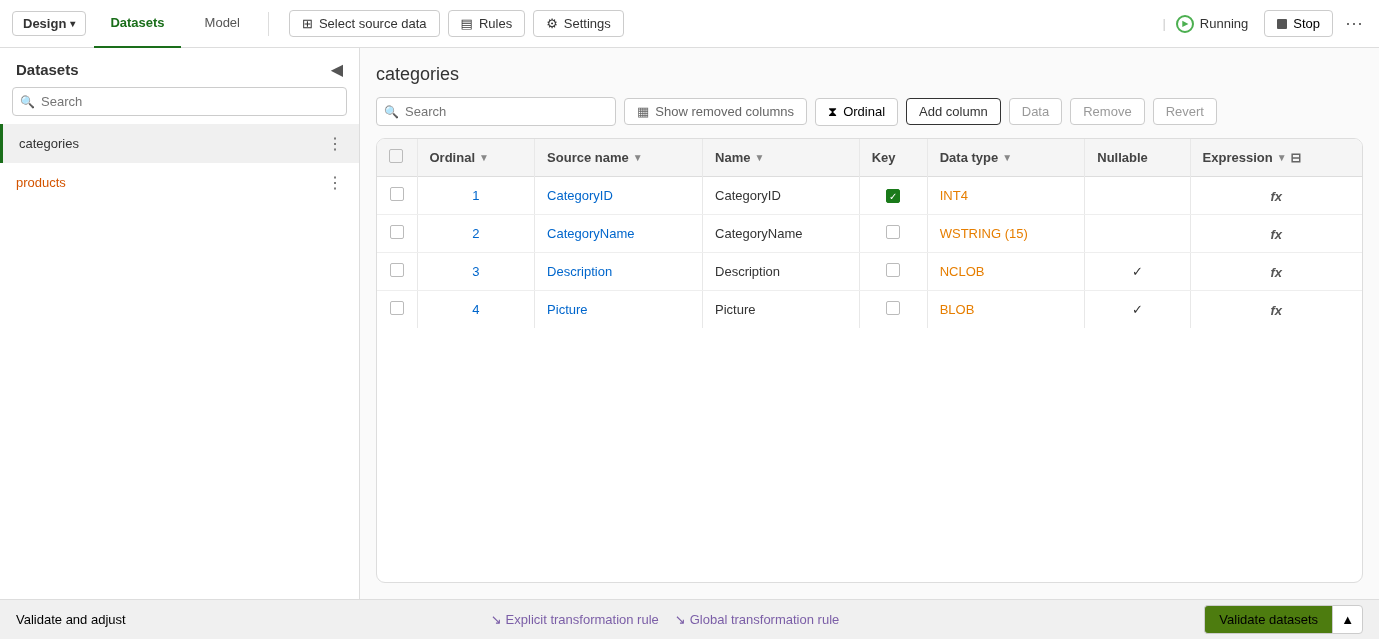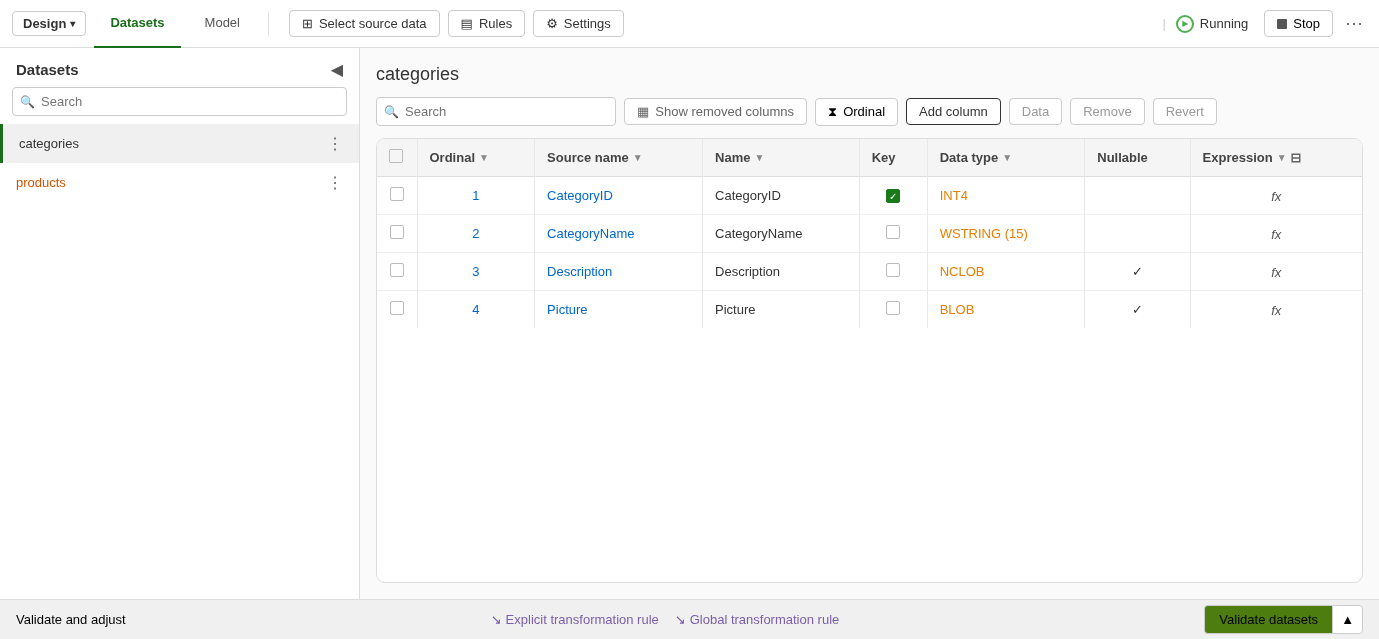"fx" .fx-icon { font-weight: 400 -> 700 }
